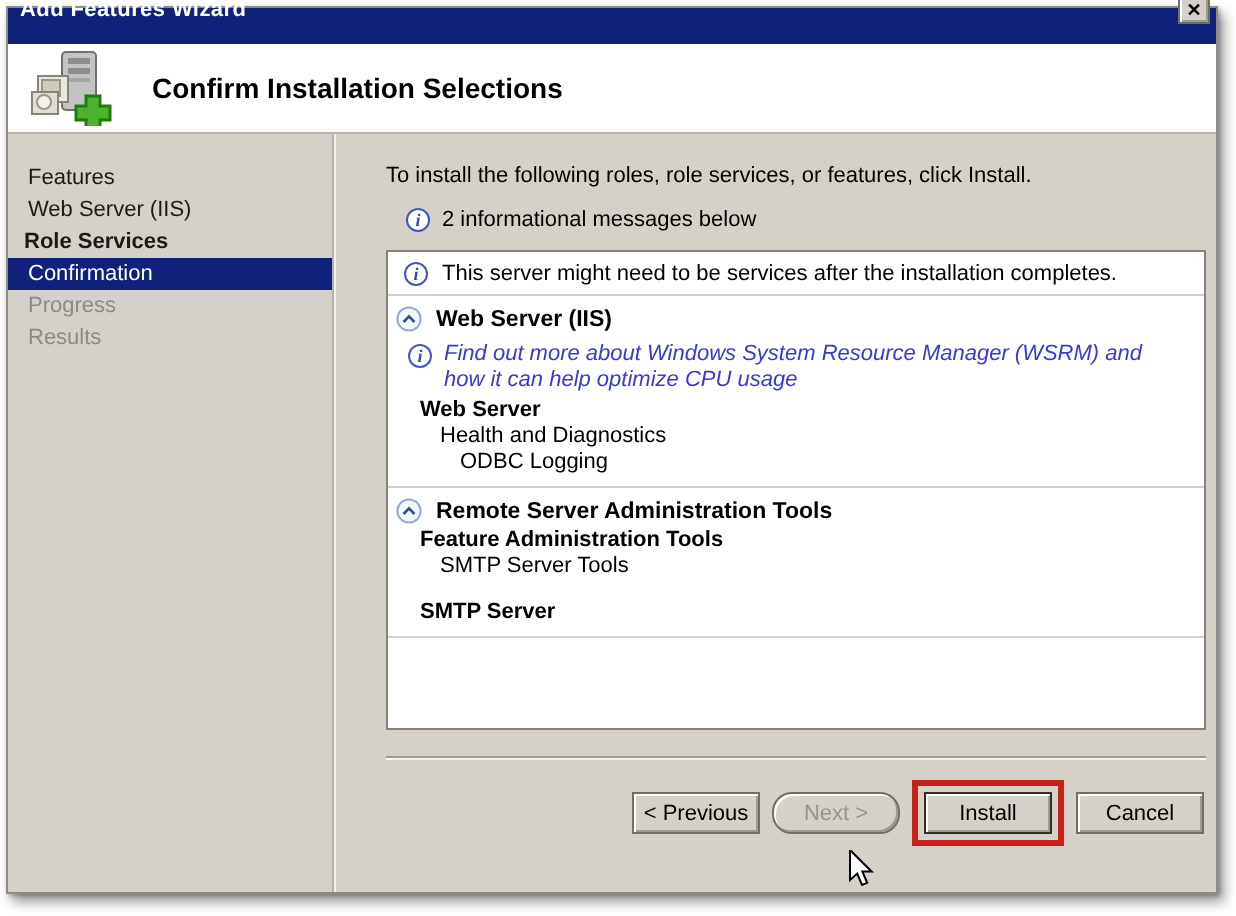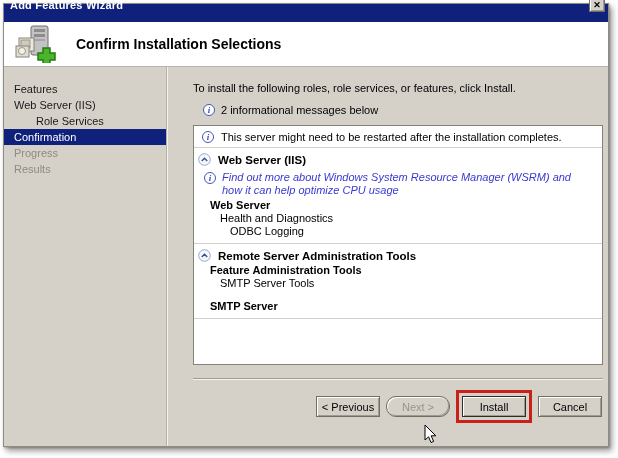"Role Services" .side-item.indent { font-weight: none -> bold; padding-left: 32px -> 8px }
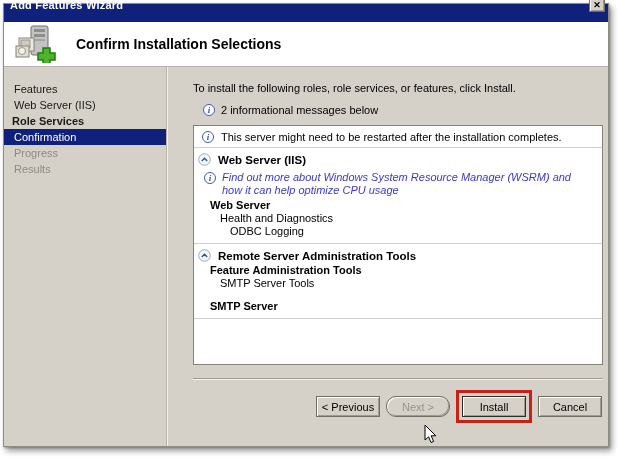"This server might need to" span { text: restarted -> services }
